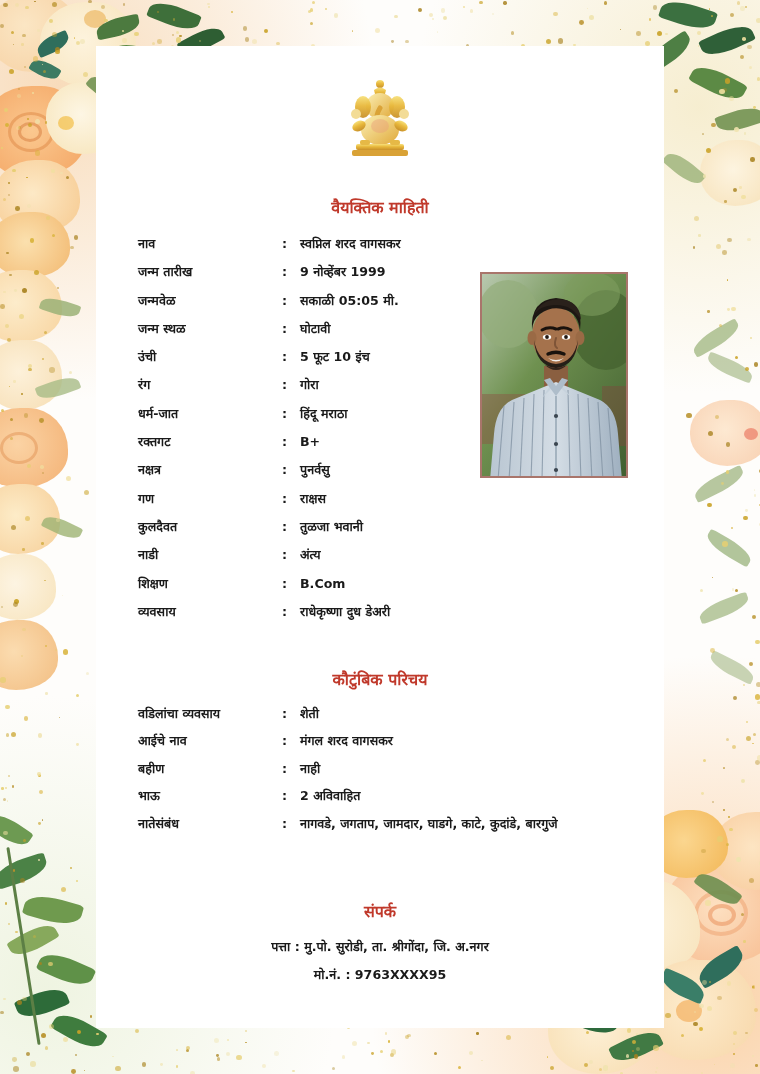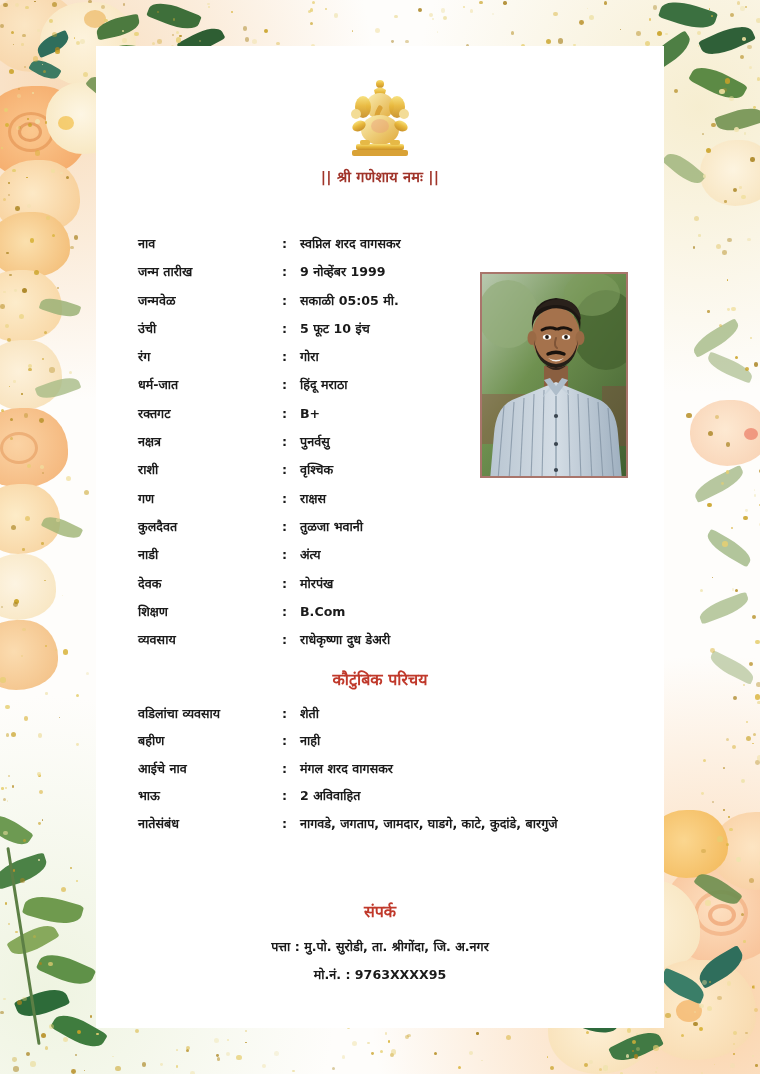"|| श्री गणेशाय नमः ||" div.heading-shlok { html: <div>|| श्री गणेशाय नमः ||</div> -> none }
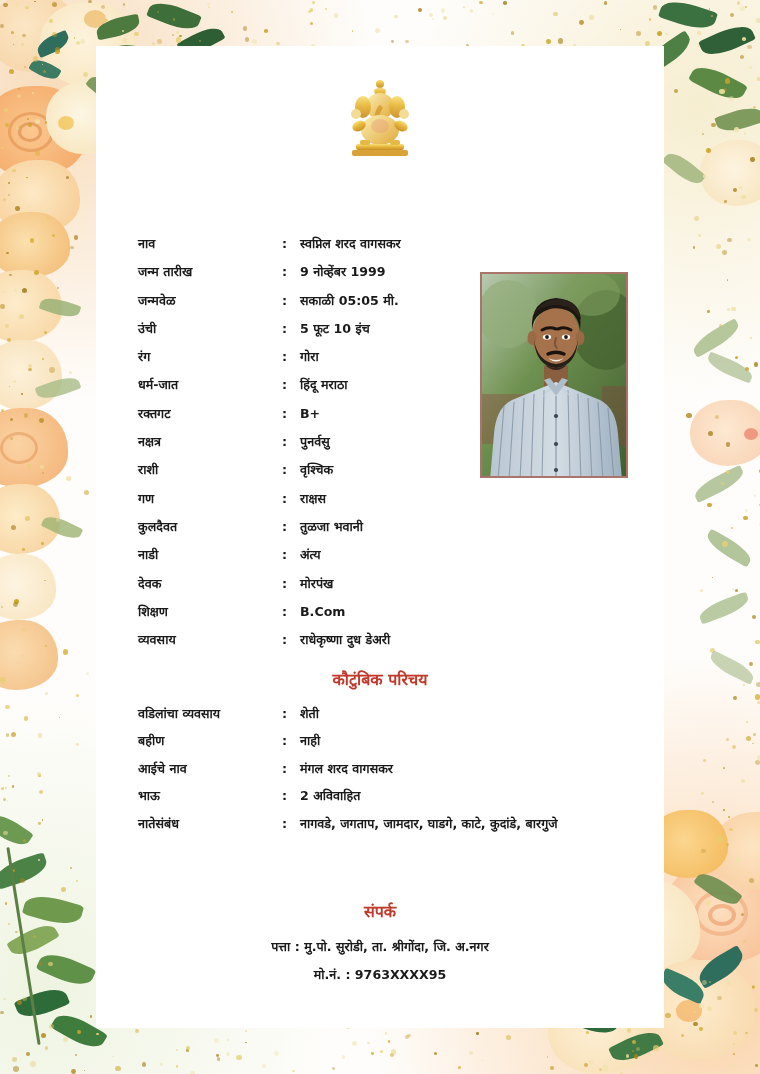"वैयक्तिक माहिती" div.heading-section { html: none -> <div>वैयक्तिक माहिती</div> }
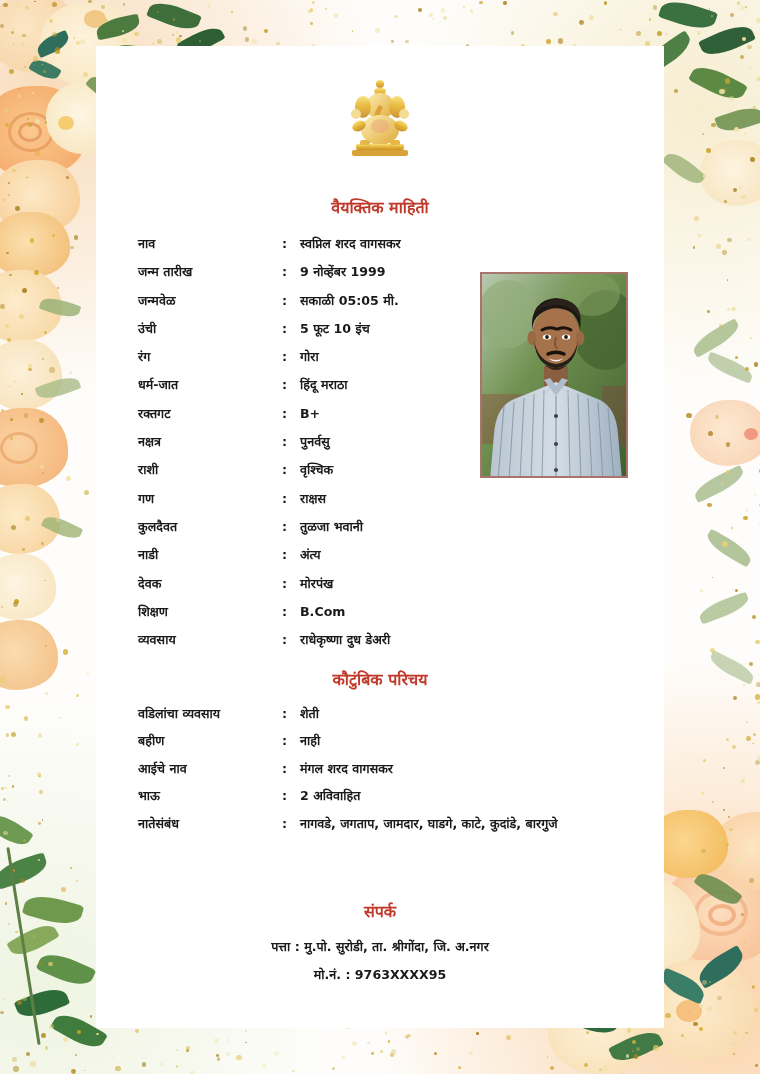"जन्म स्थळ" tr { html: none -> <tr> <td>जन्म स्थळ</td> <td>:</td> <td>घोटावी</td> </tr> }
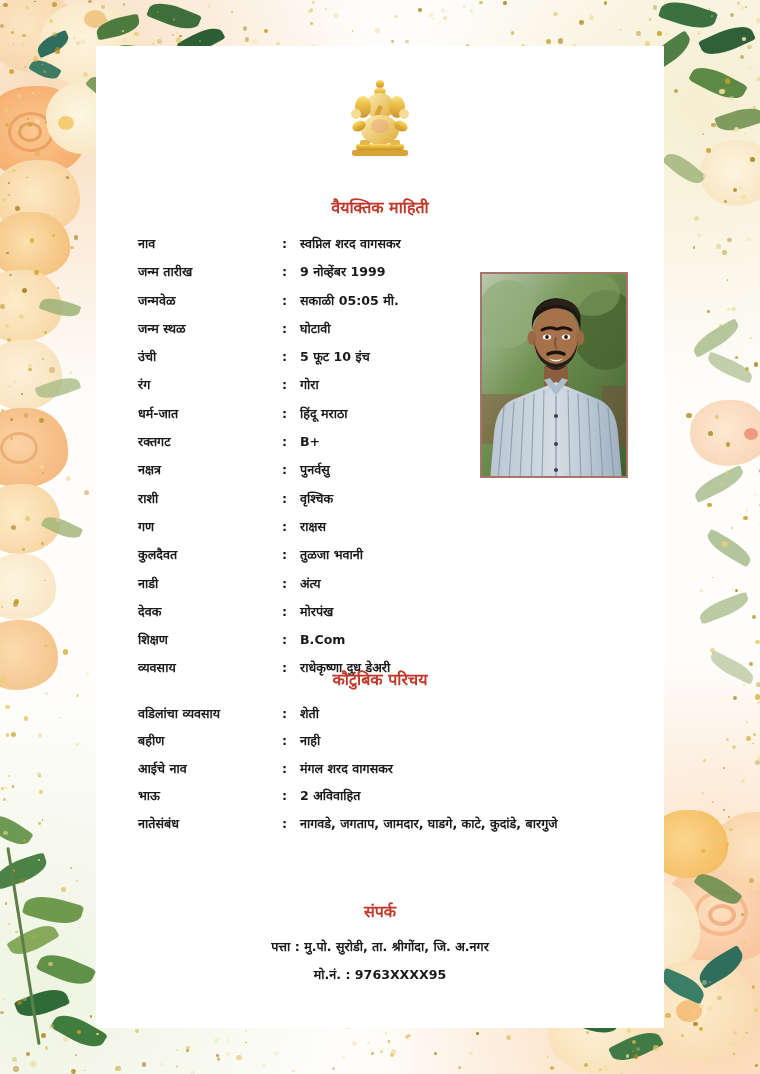"राशी" tr { html: <tr> <td>राशी</td> <td>:</td> <td>वृश्चिक</td> </tr> -> none }
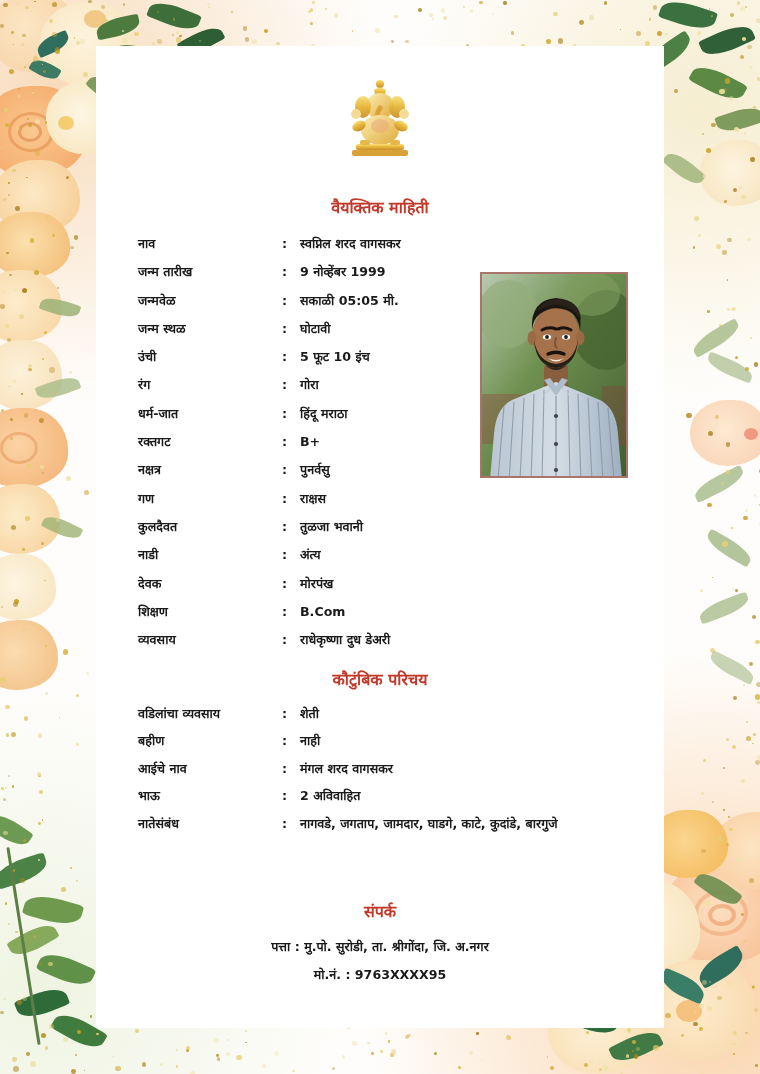"देवक" tr { html: <tr> <td>देवक</td> <td>:</td> <td>मोरपंख</td> </tr> -> none }
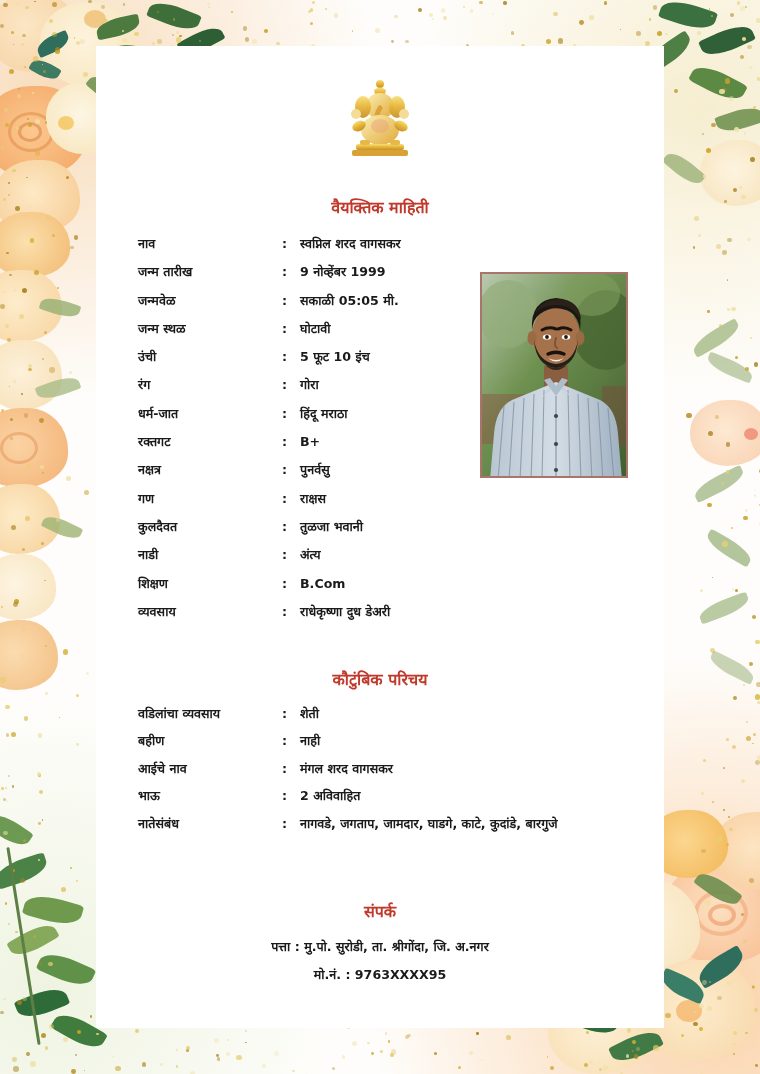"बहीण" tr { order: before "आईचे नाव" -> after "आईचे नाव" }
